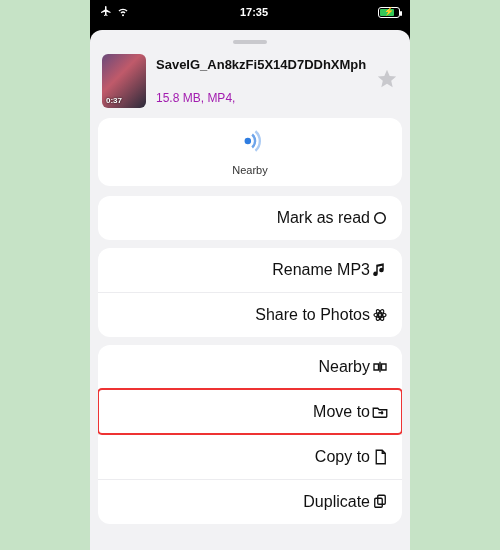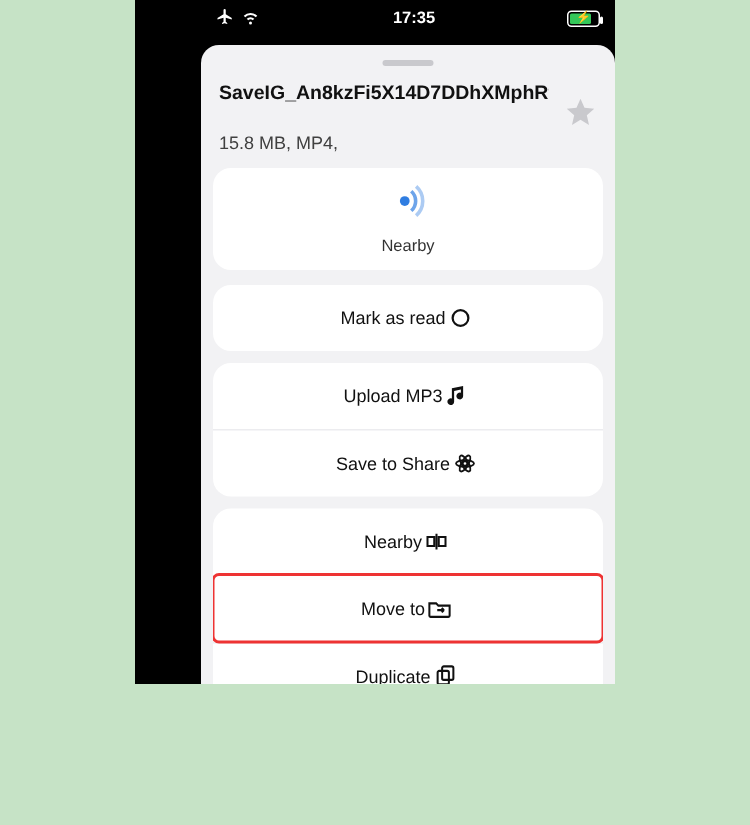"17:35" .phone { height: 456px -> 550px; padding-left: 44px -> none }
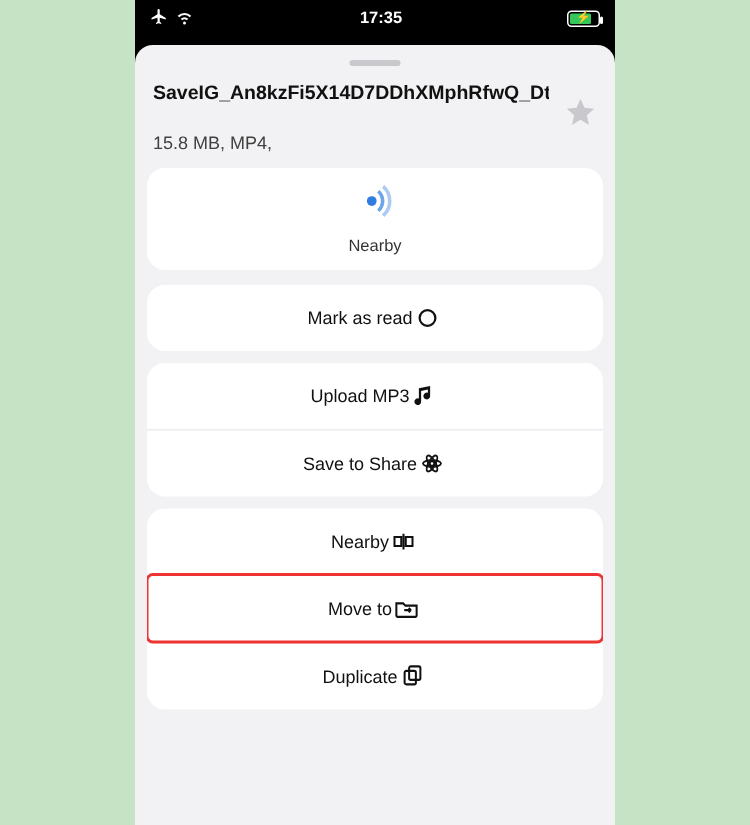"0:37" div.thumb { html: none -> <div> <span>0:37</span> </div> }
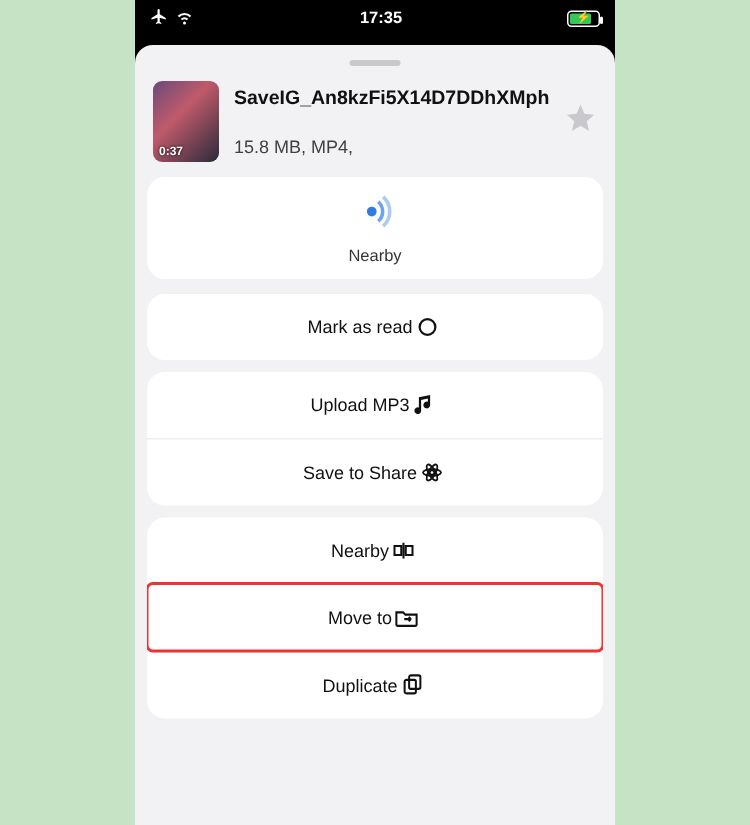"15.8 MB, MP4," .sub { color: #404040 -> #a21caf }
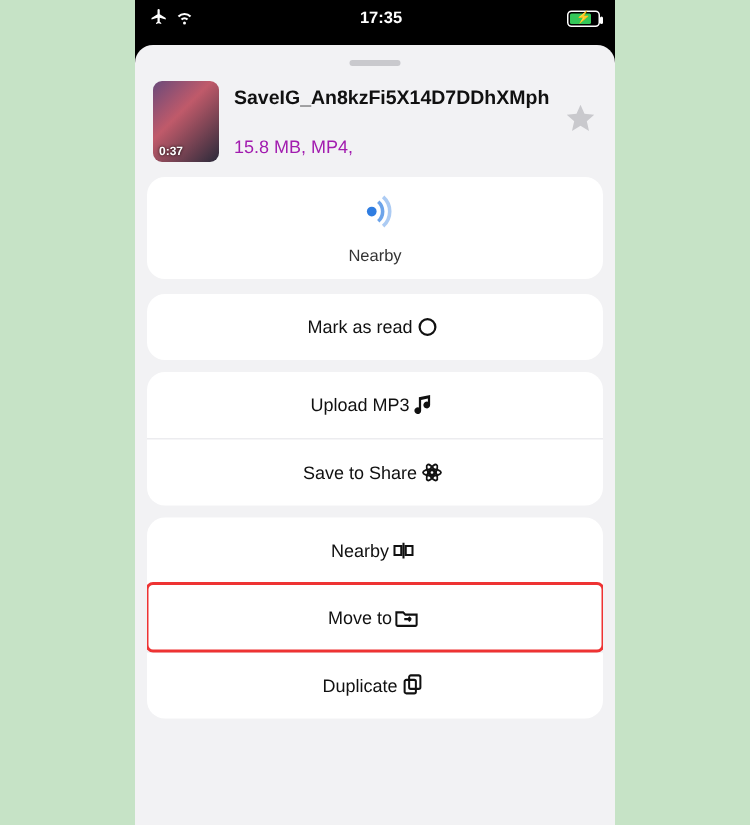"Mark as read" .row { font-size: 12px -> 16px; justify-content: center -> flex-end }
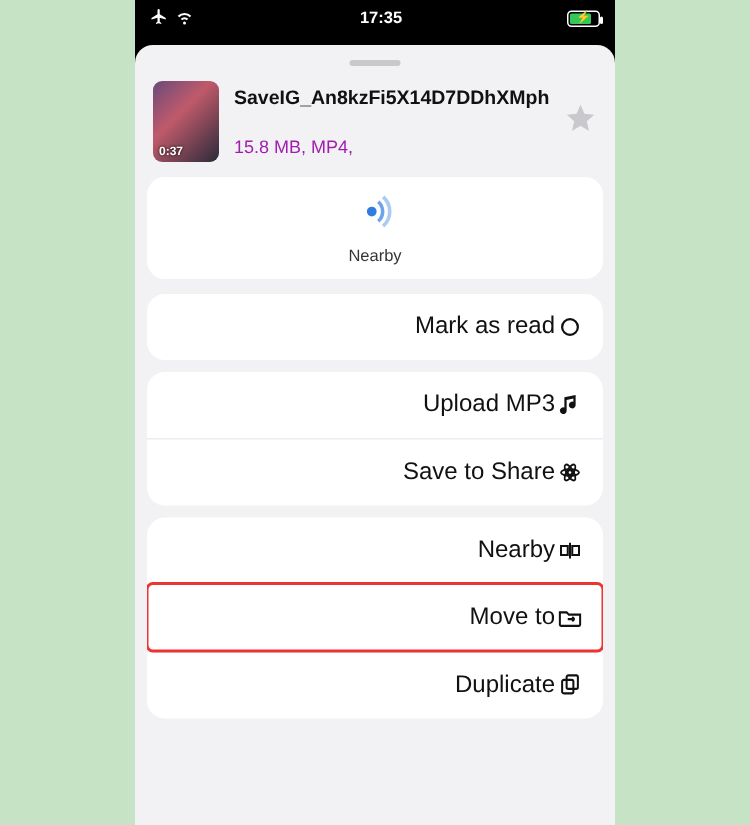"Upload MP3" span { text: Upload -> Rename }
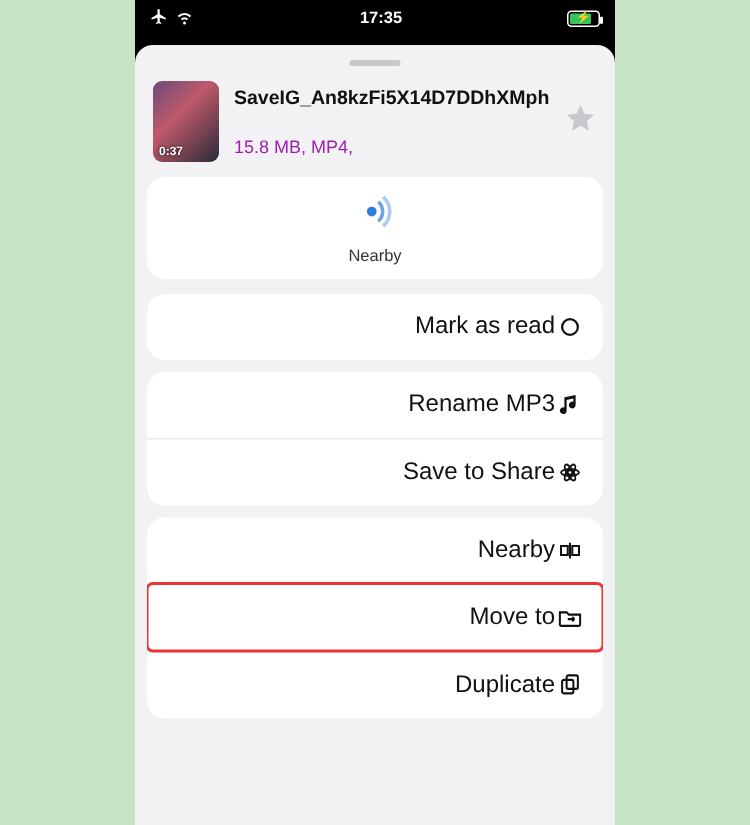"Save to Share" span { text: Save to Share -> Share to Photos }
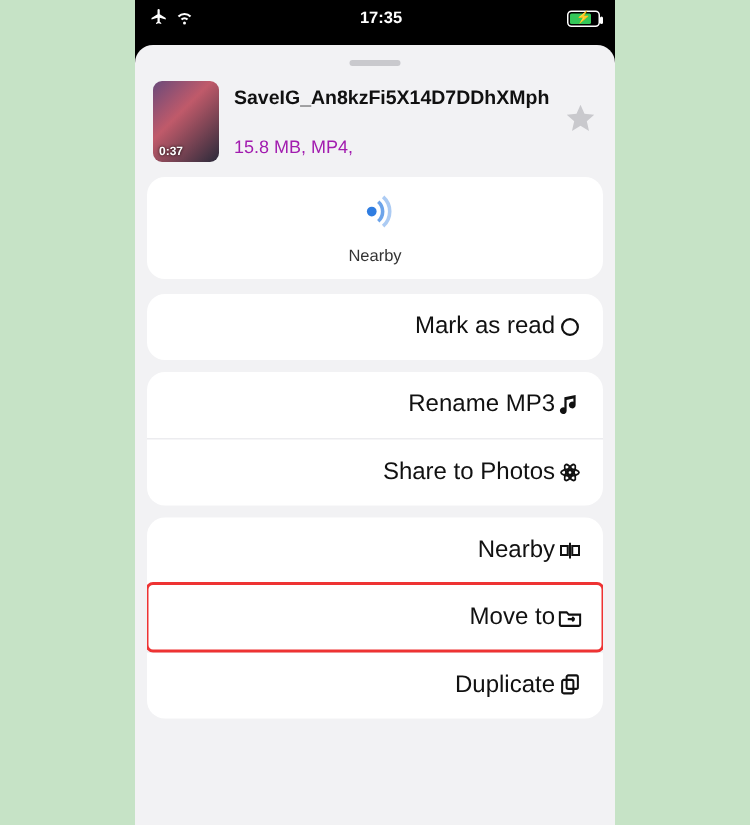"Copy to" div.row { html: none -> <div> <span>Copy to</span> <span> <svg> <path></path> </svg> </span> </div> }
